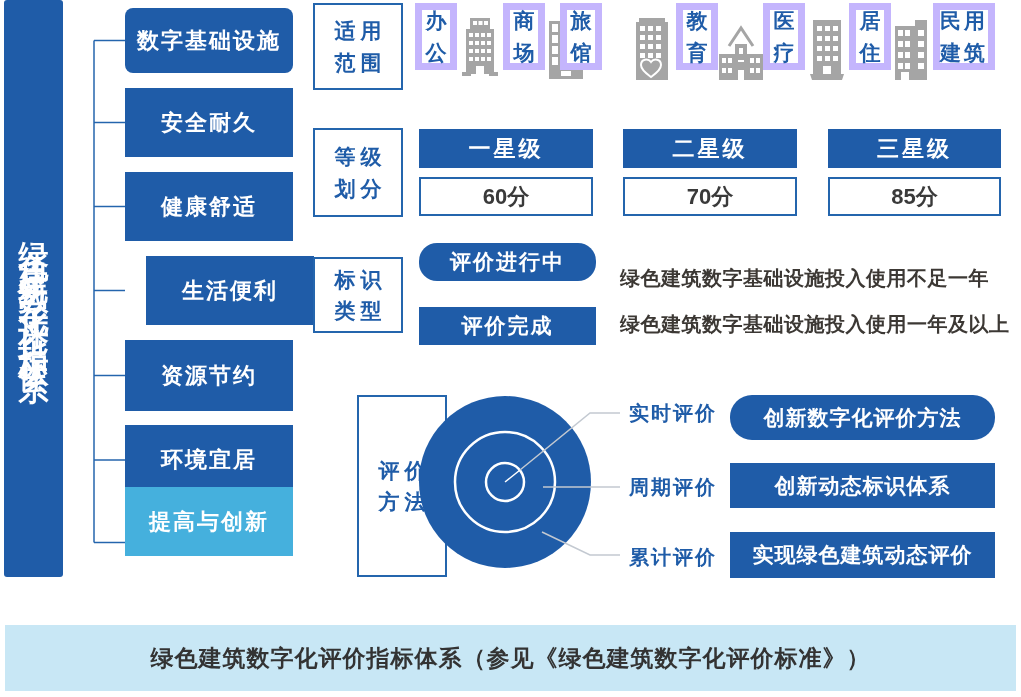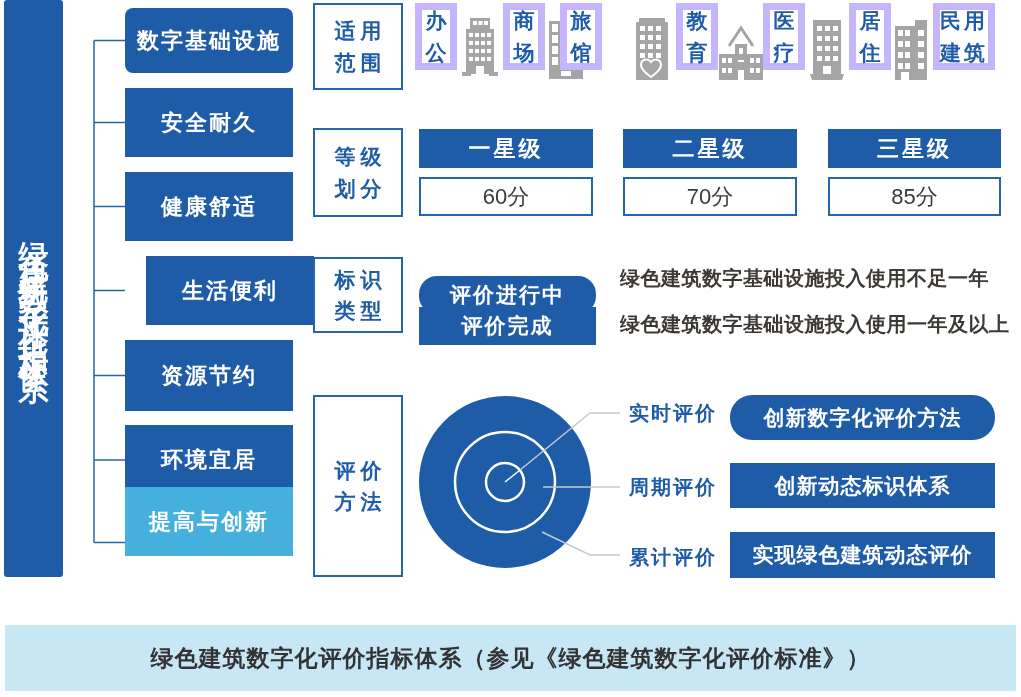"60分" .score-box { font-weight: normal -> bold }
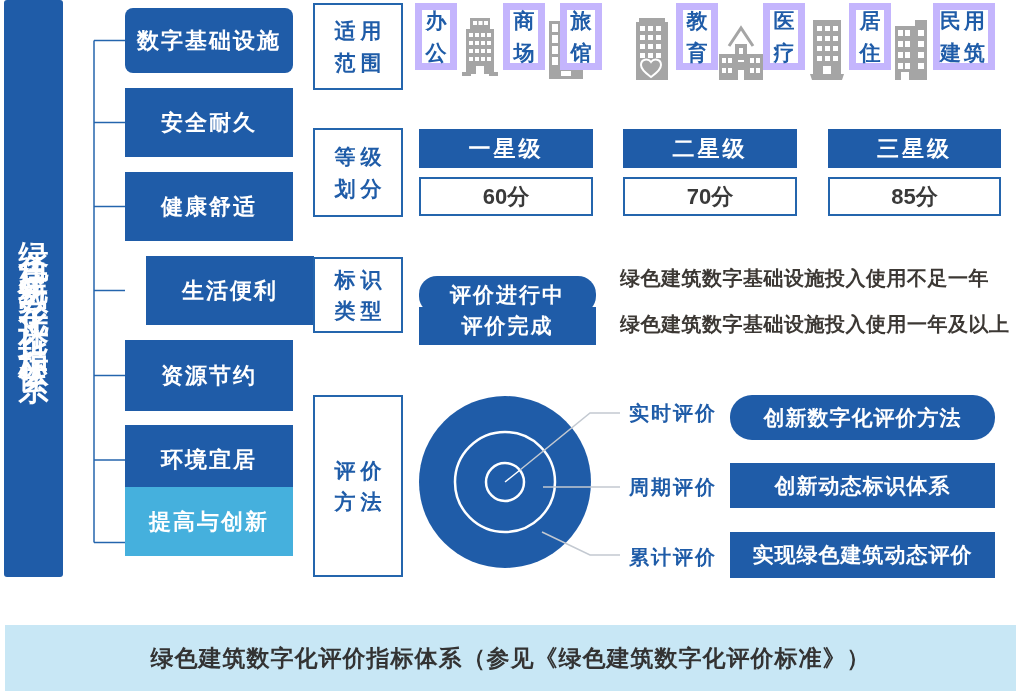"评价进行中" div.abs { top: 276px -> 243px }
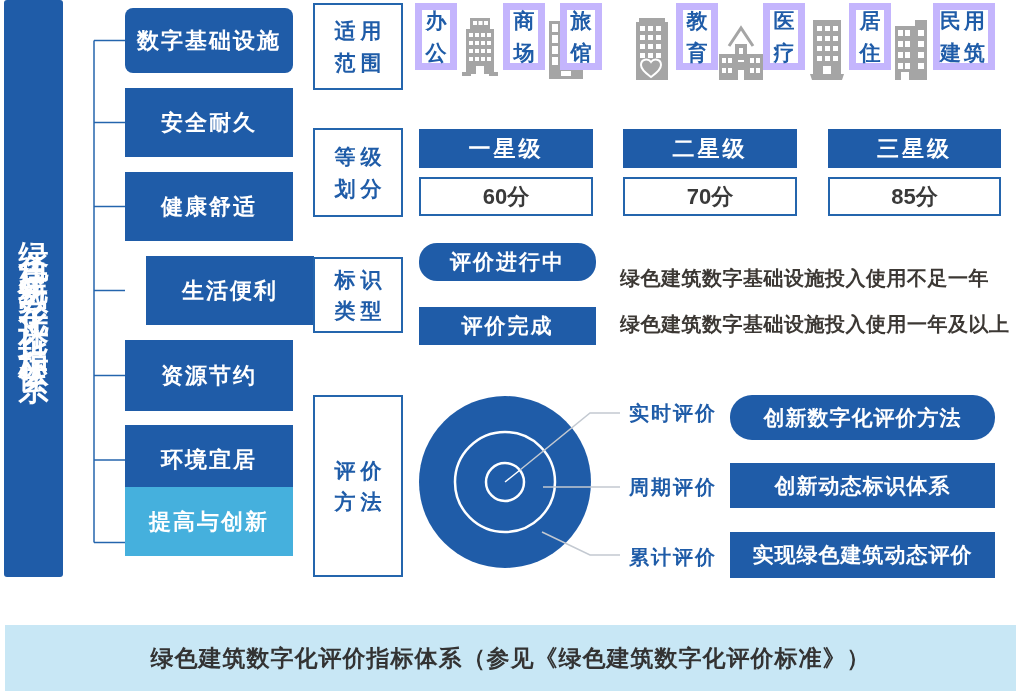"评价" div.abs { margin-left: none -> 44px }
